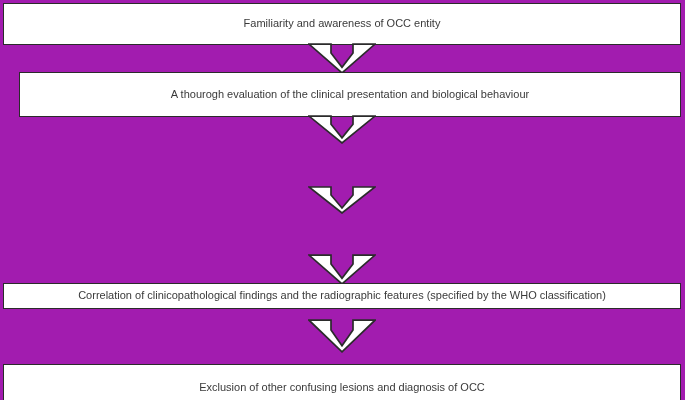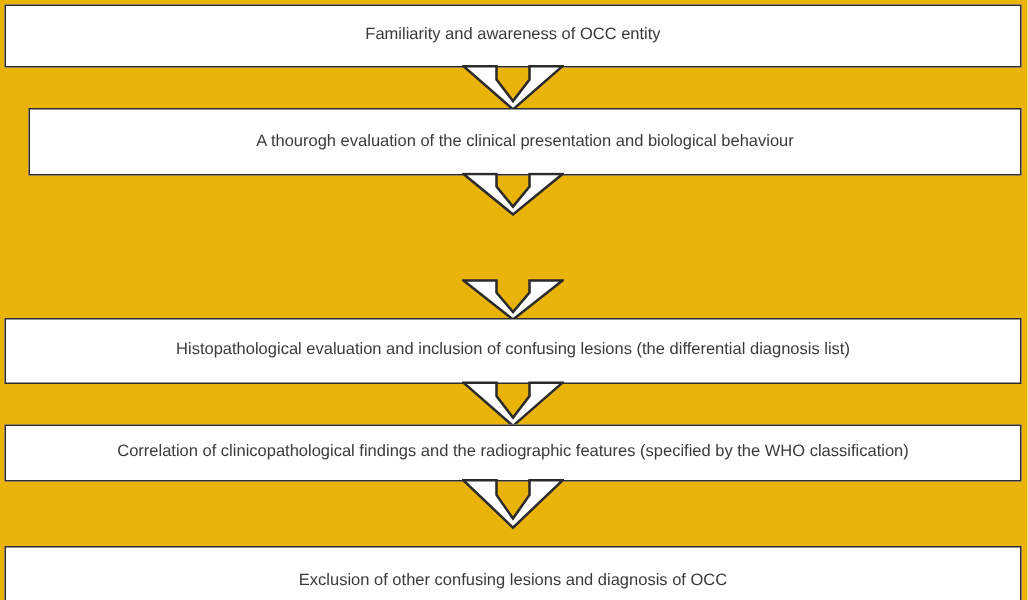"Familiarity and awareness of OCC" .flow { background: #eab308 -> #a21caf }
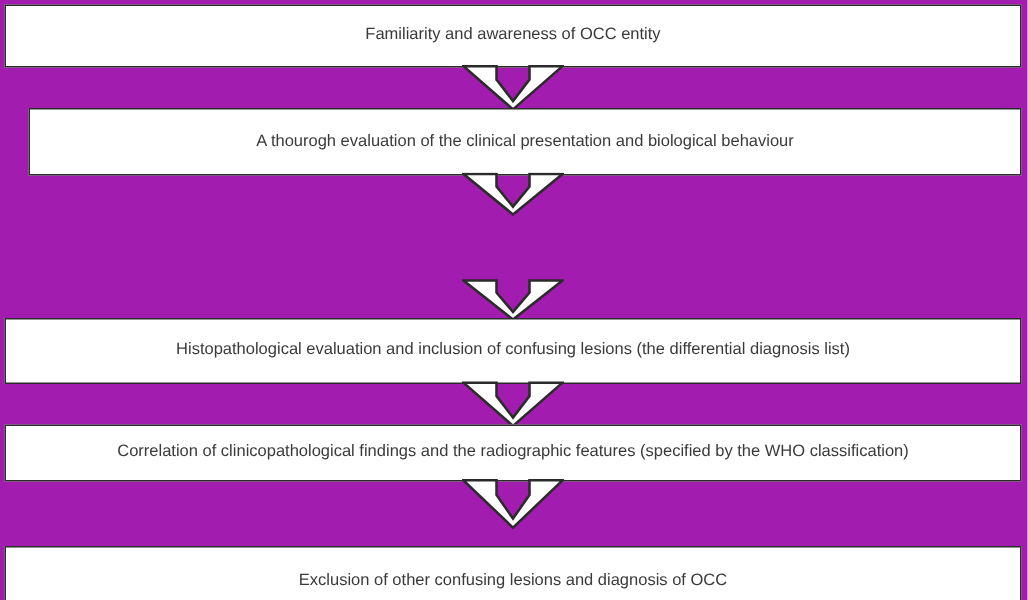"Histopathological evaluation and" div.box { html: <div> <span>Histopathological evaluation and inclusion of confusing lesions (the differential diagnosis list)</span> </div> -> none }
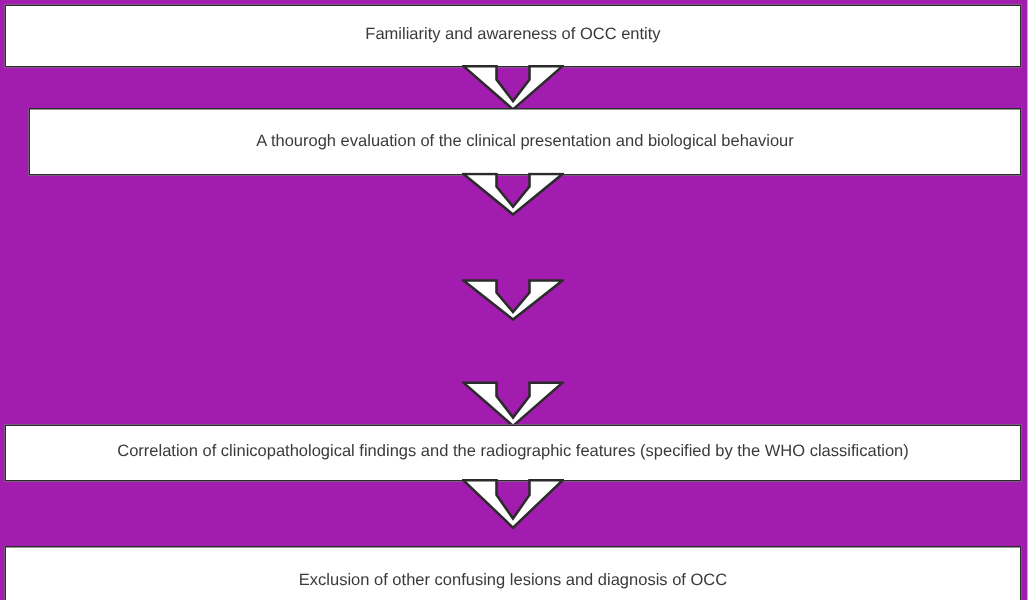"Correlation of clinicopathological" .b5 { height: 38px -> 26px }
